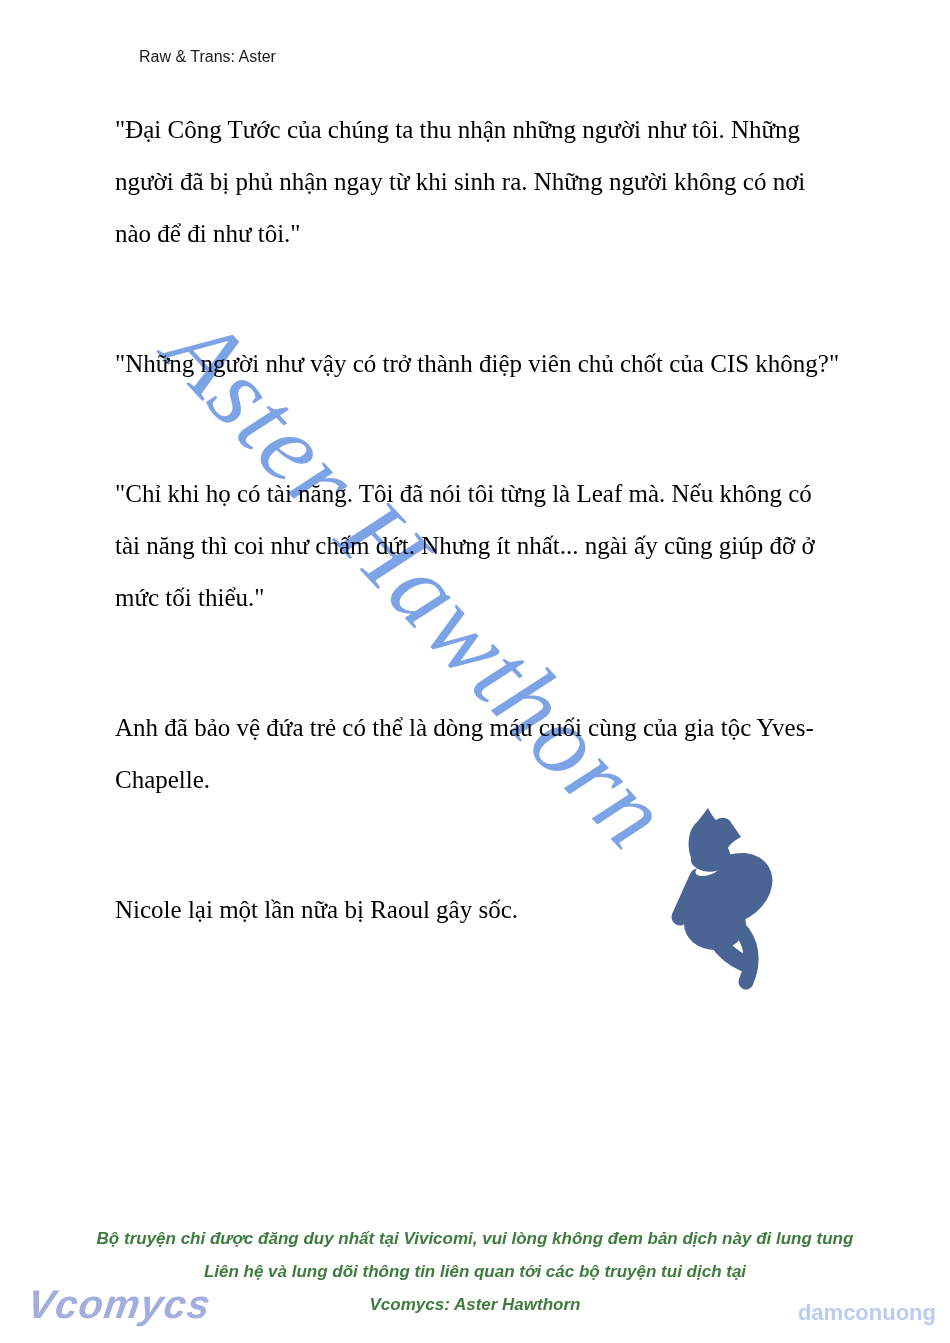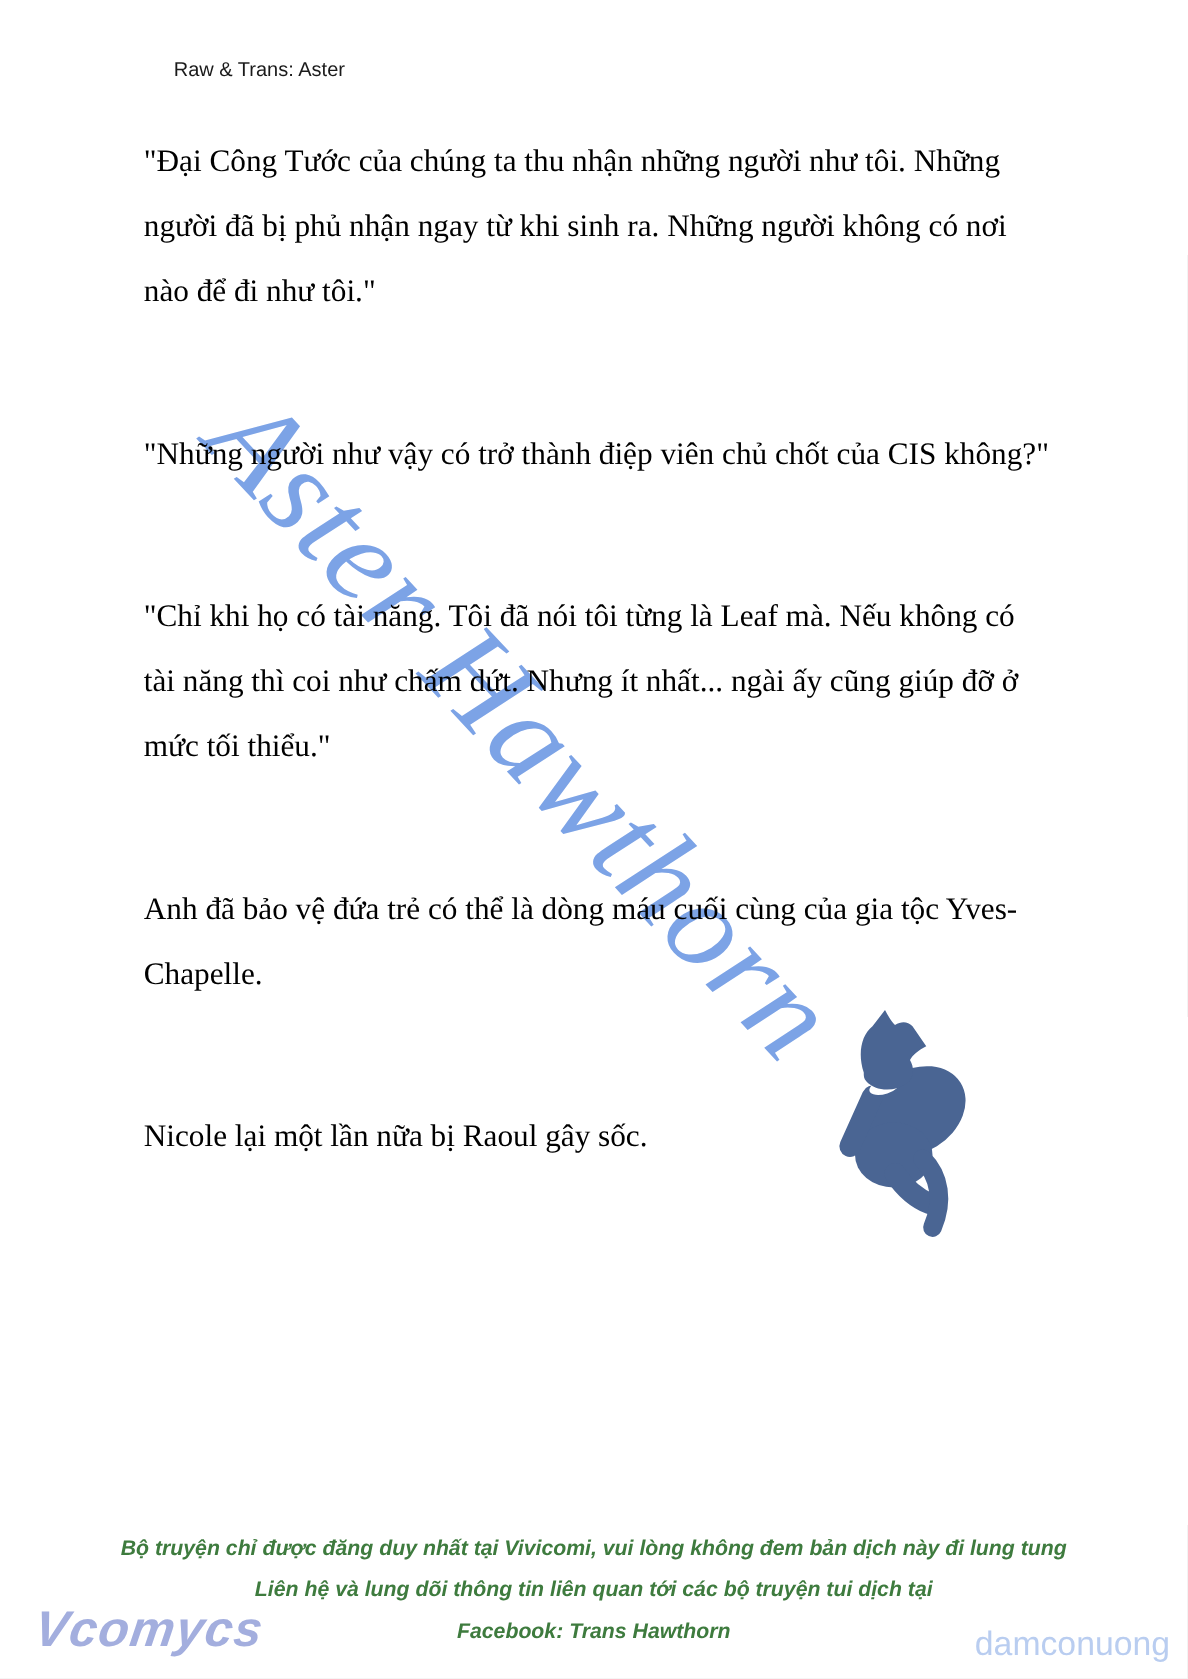"Facebook: Trans Hawthorn" p { text: Facebook: Trans -> Vcomycs: Aster }
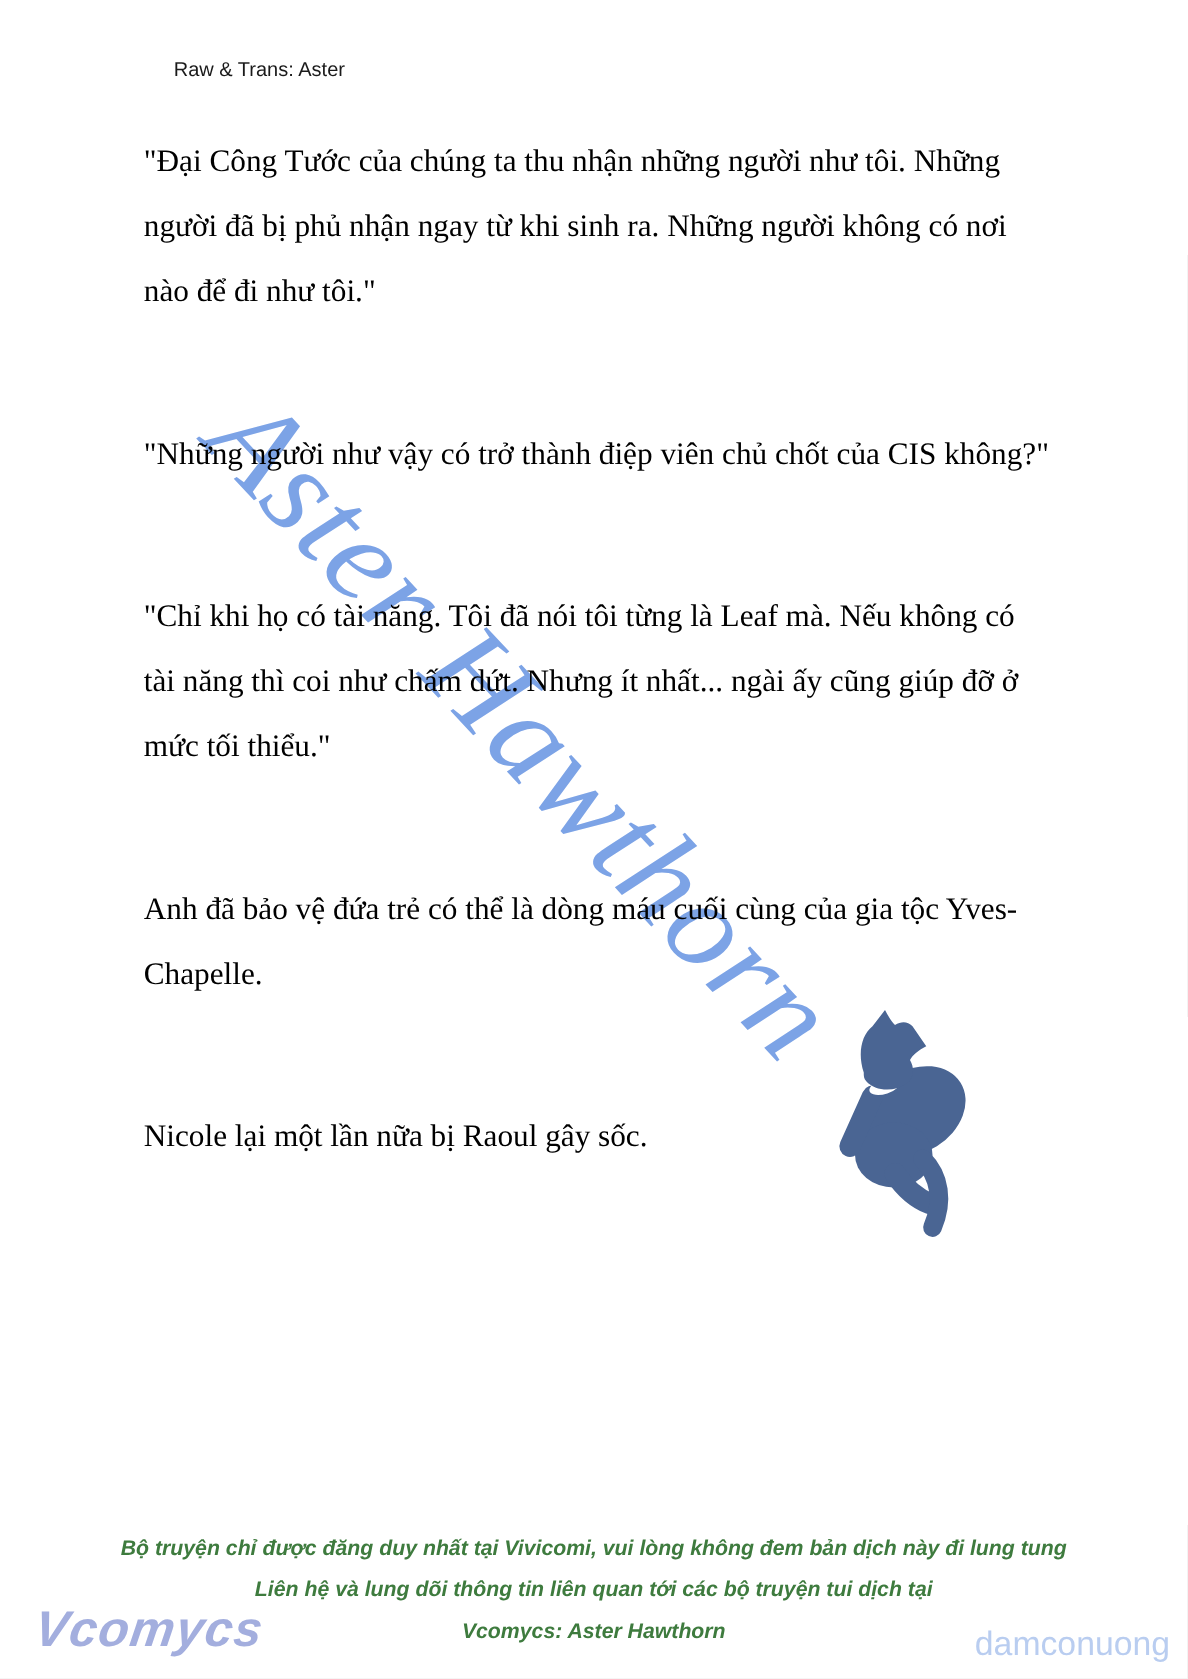"damconuong" .corner-wm { font-size: 27px -> 22px; font-weight: normal -> bold }
